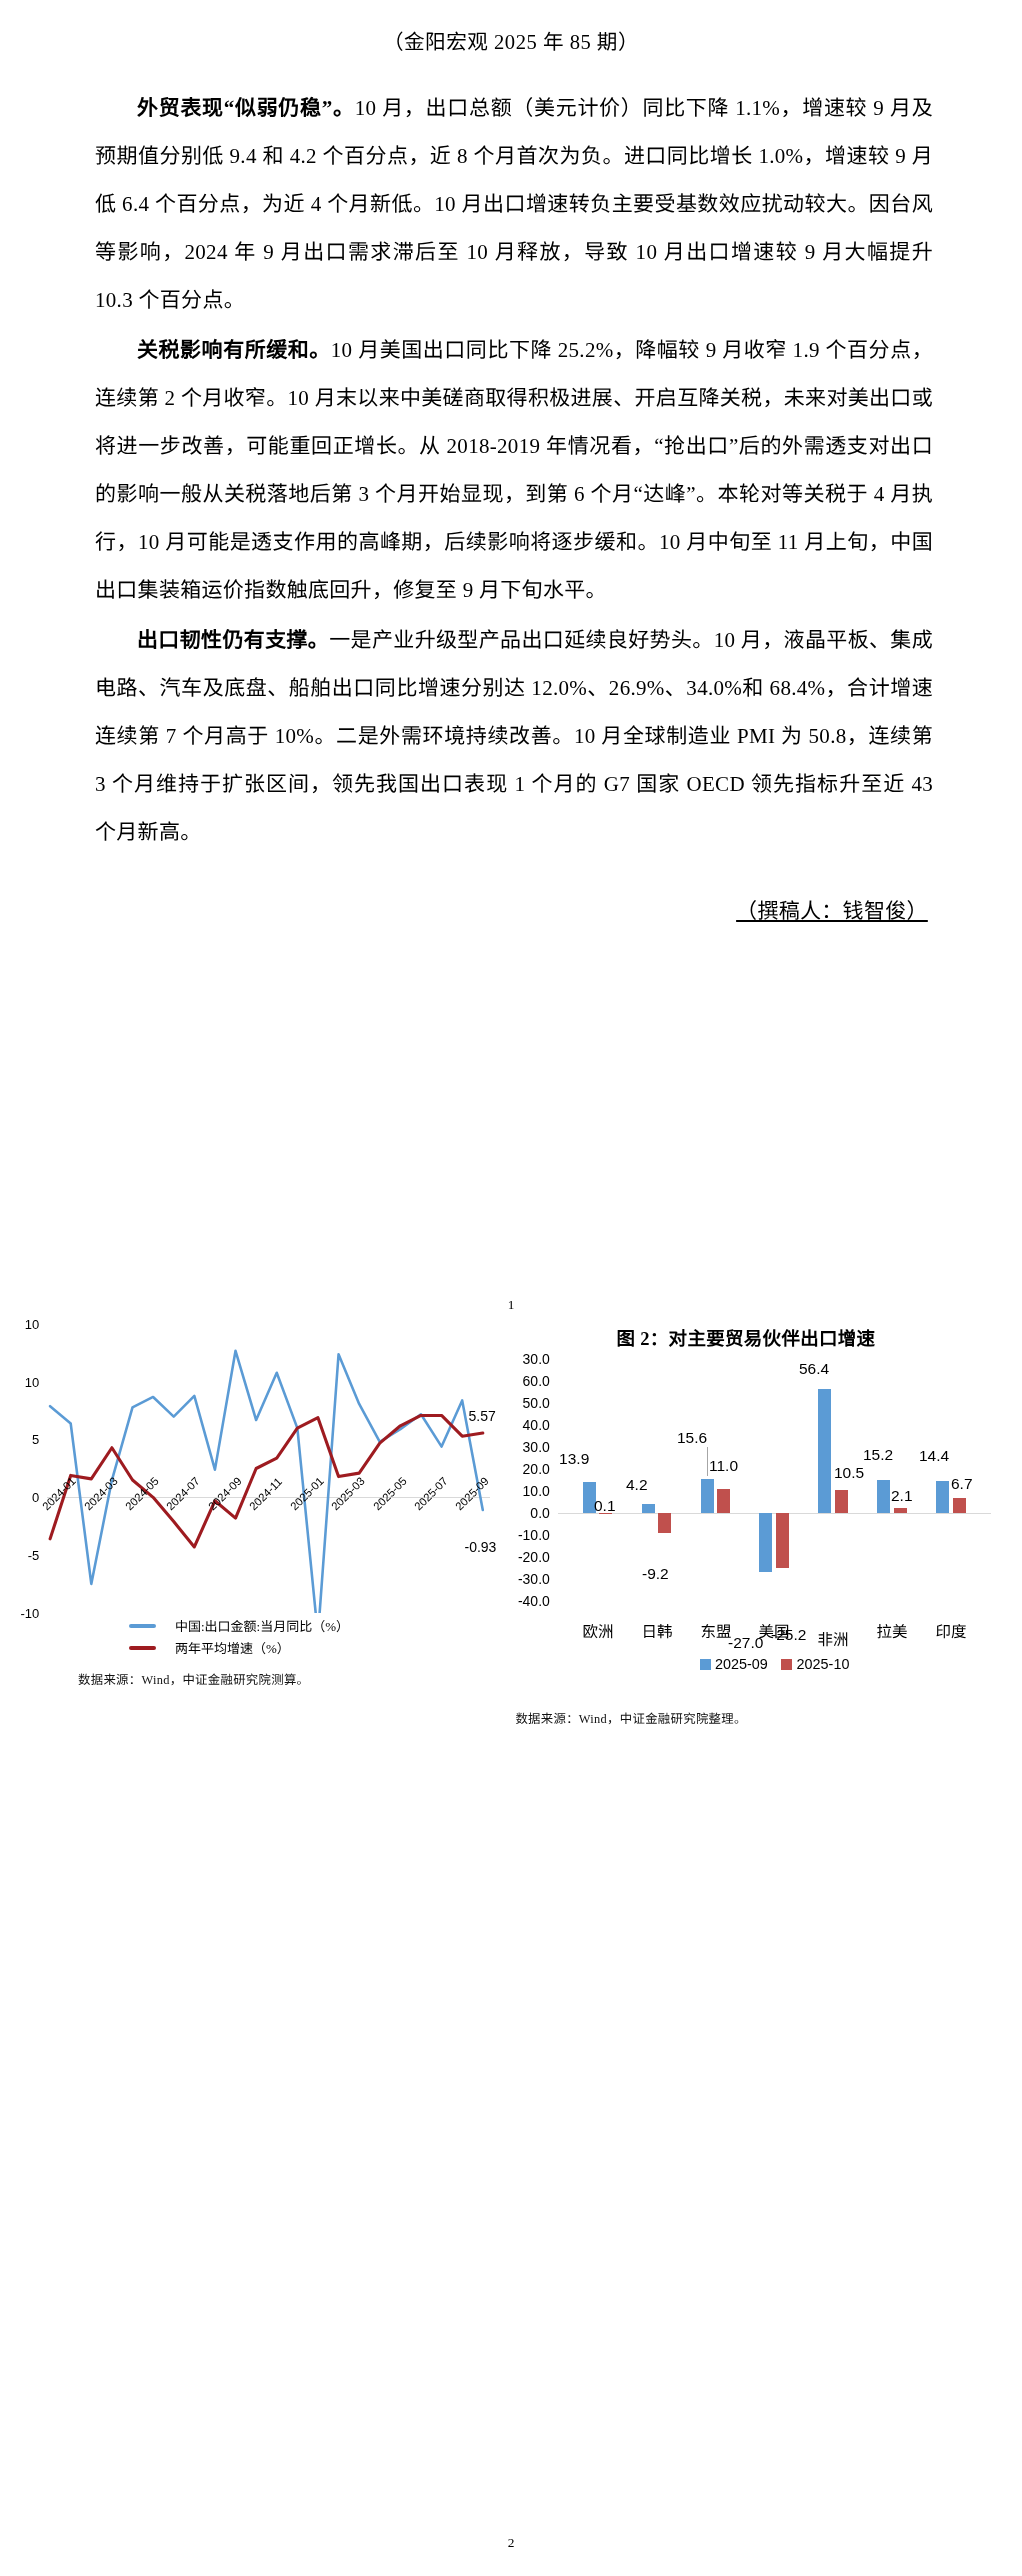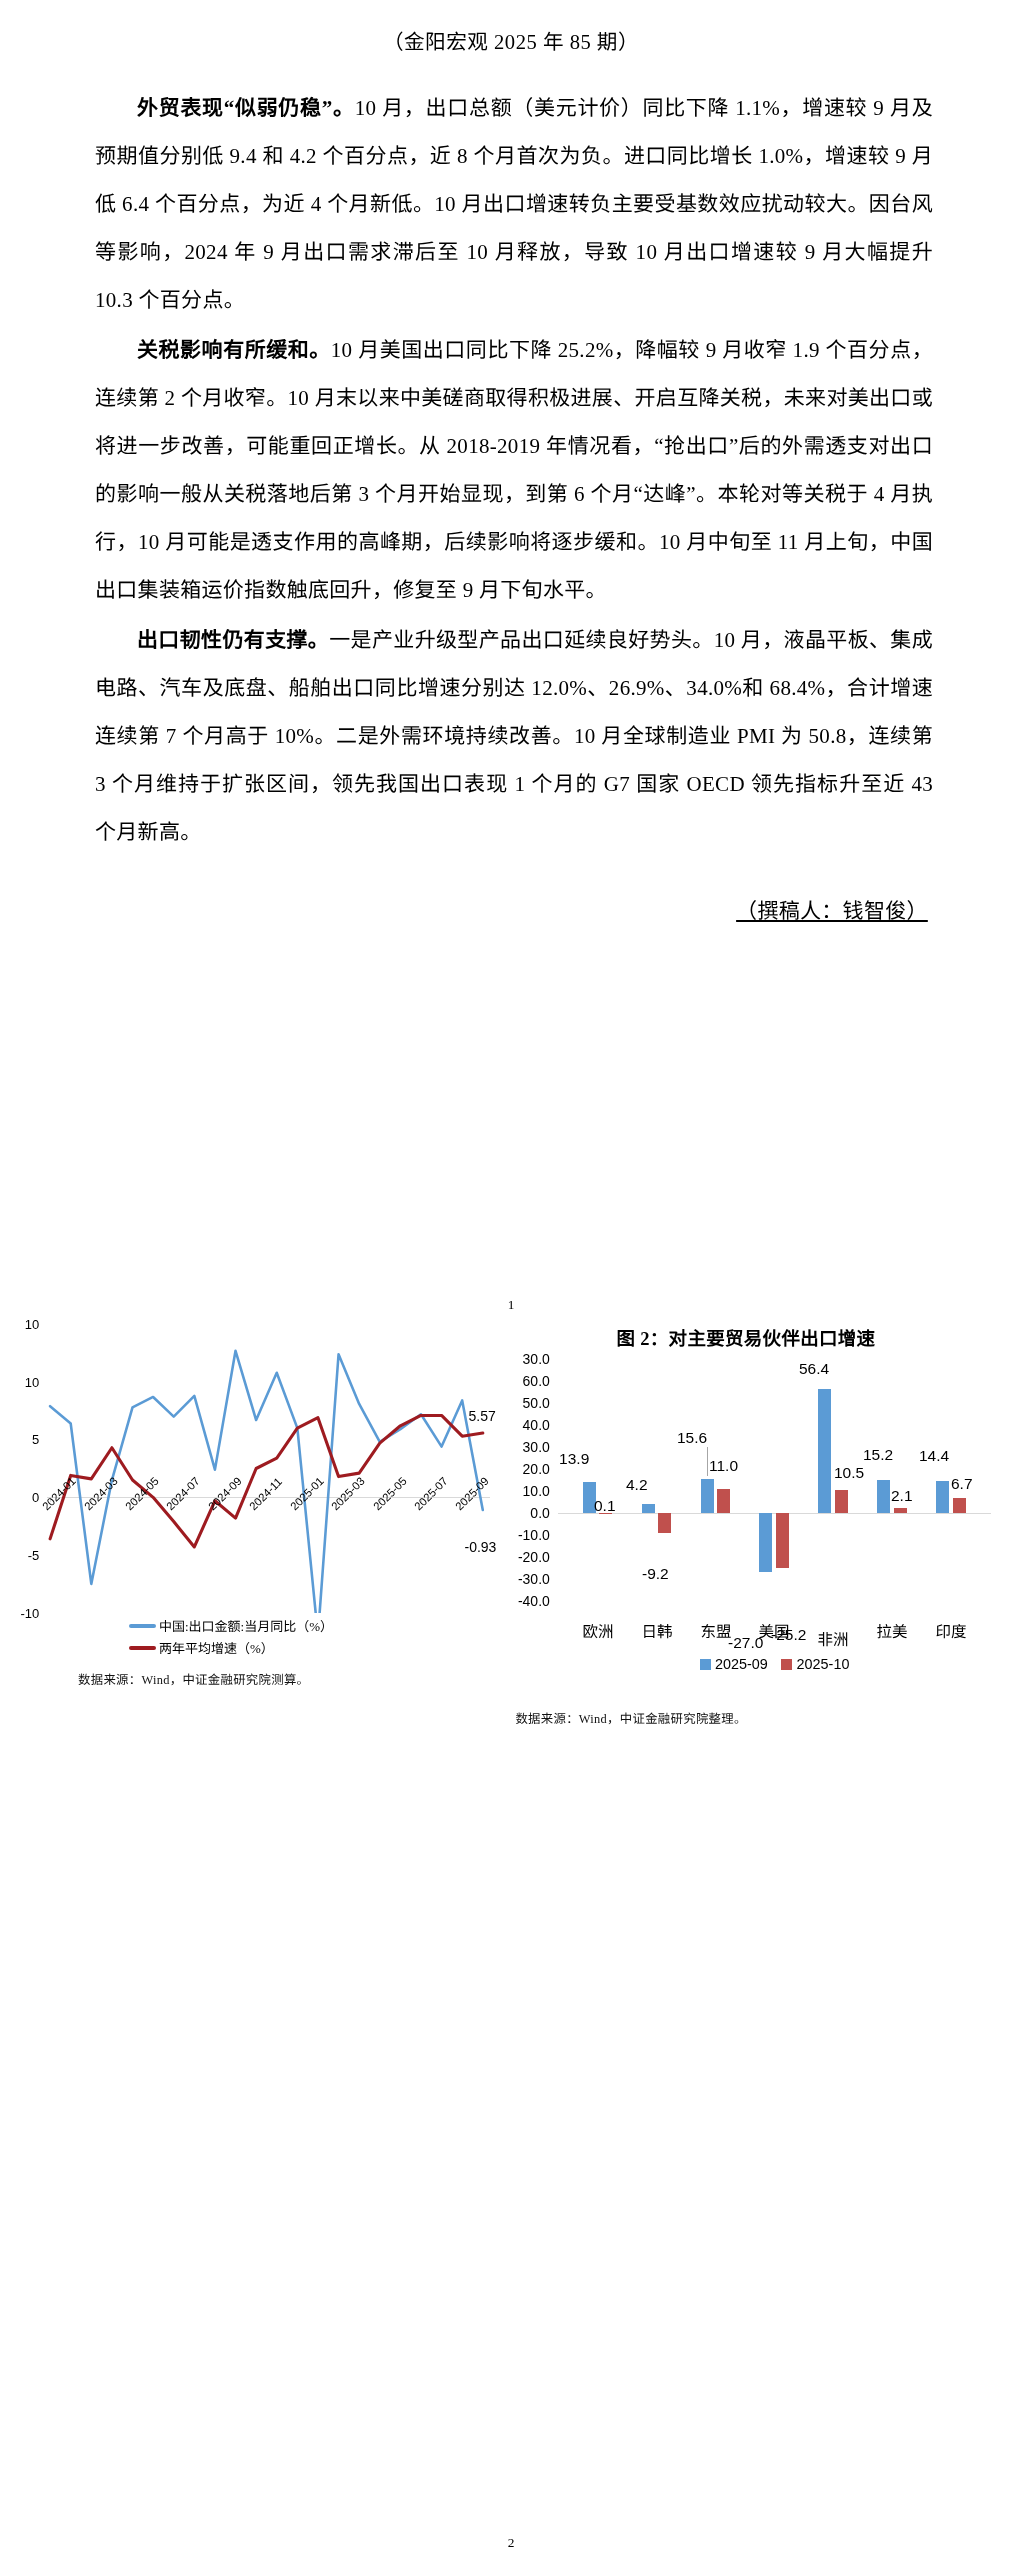"中国:出口金额:当月同比（%）" .legend-line { gap: 3px -> 19px }
